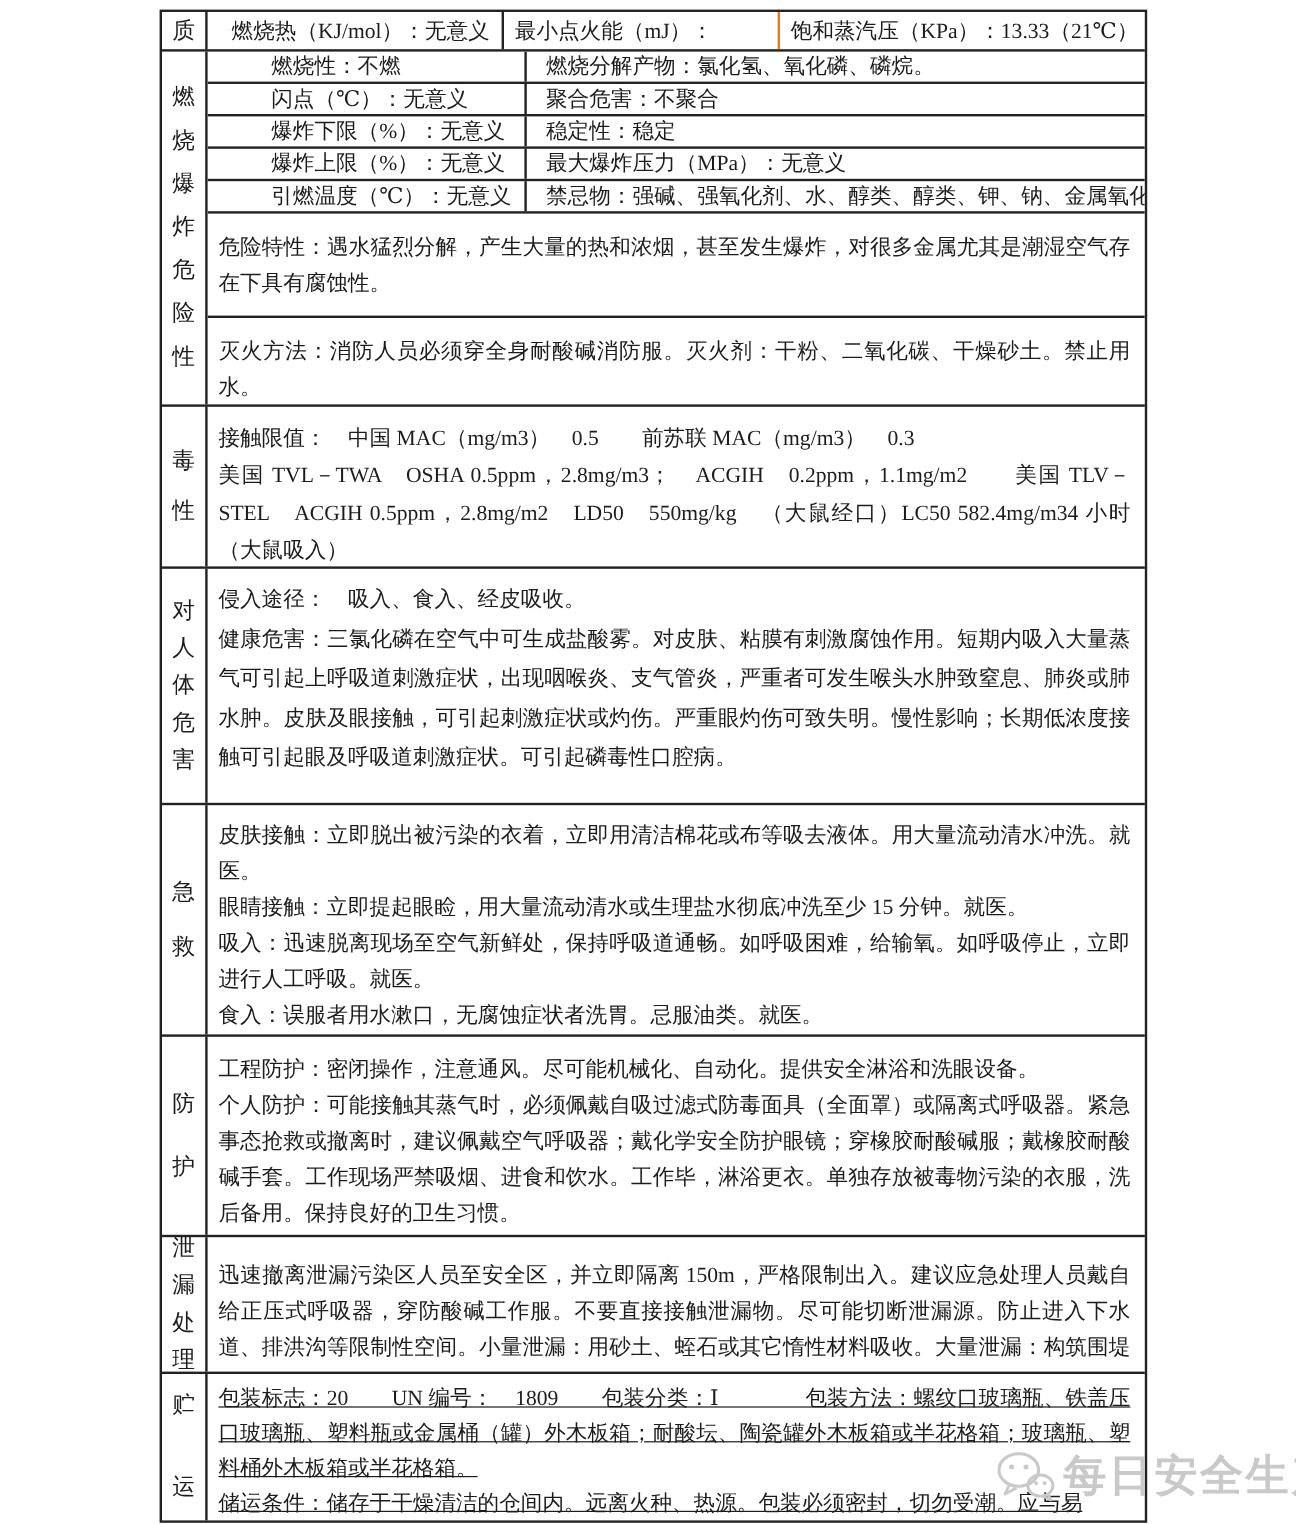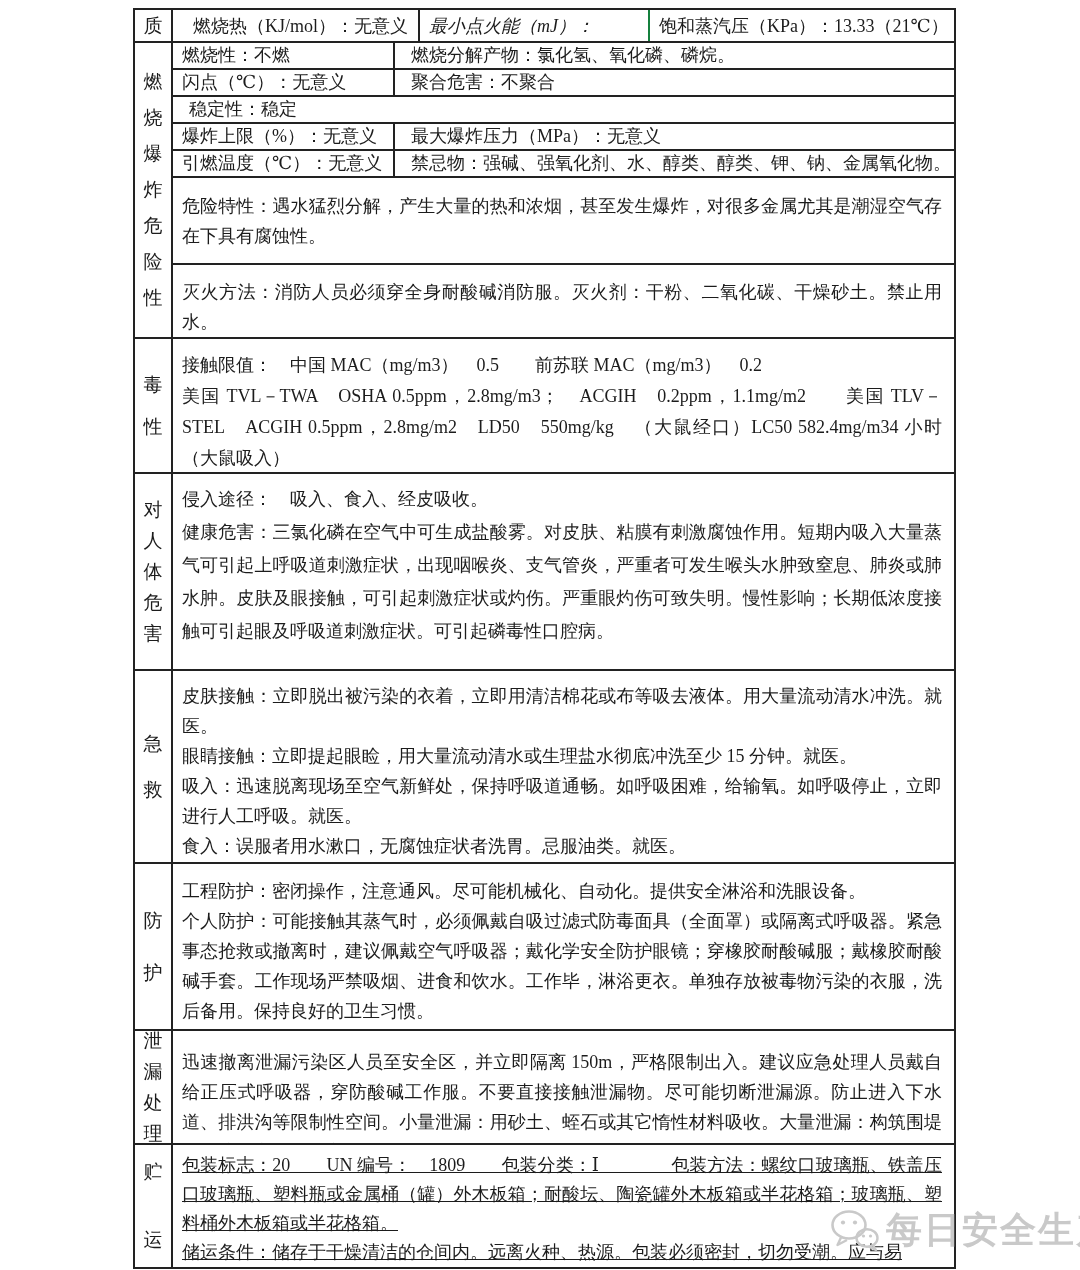"最小点火能（mJ）：" .cells3 .c2 { border-right: 2px solid #15803d -> 2px solid #f97316; font-style: italic -> none }
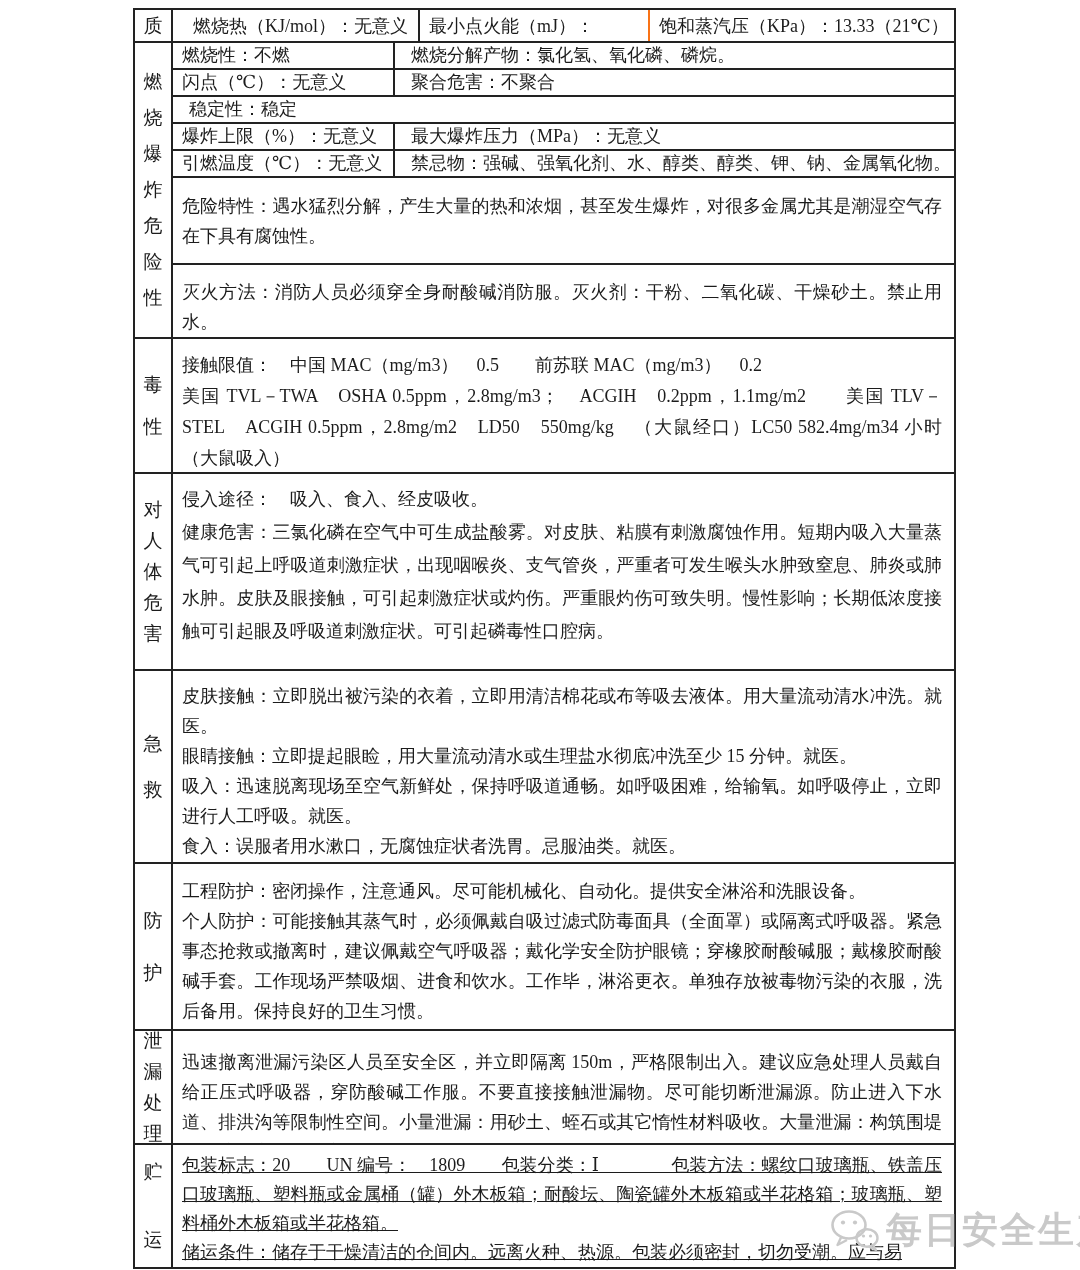"燃烧性：不燃" .pair .pl { margin-left: none -> 44px }
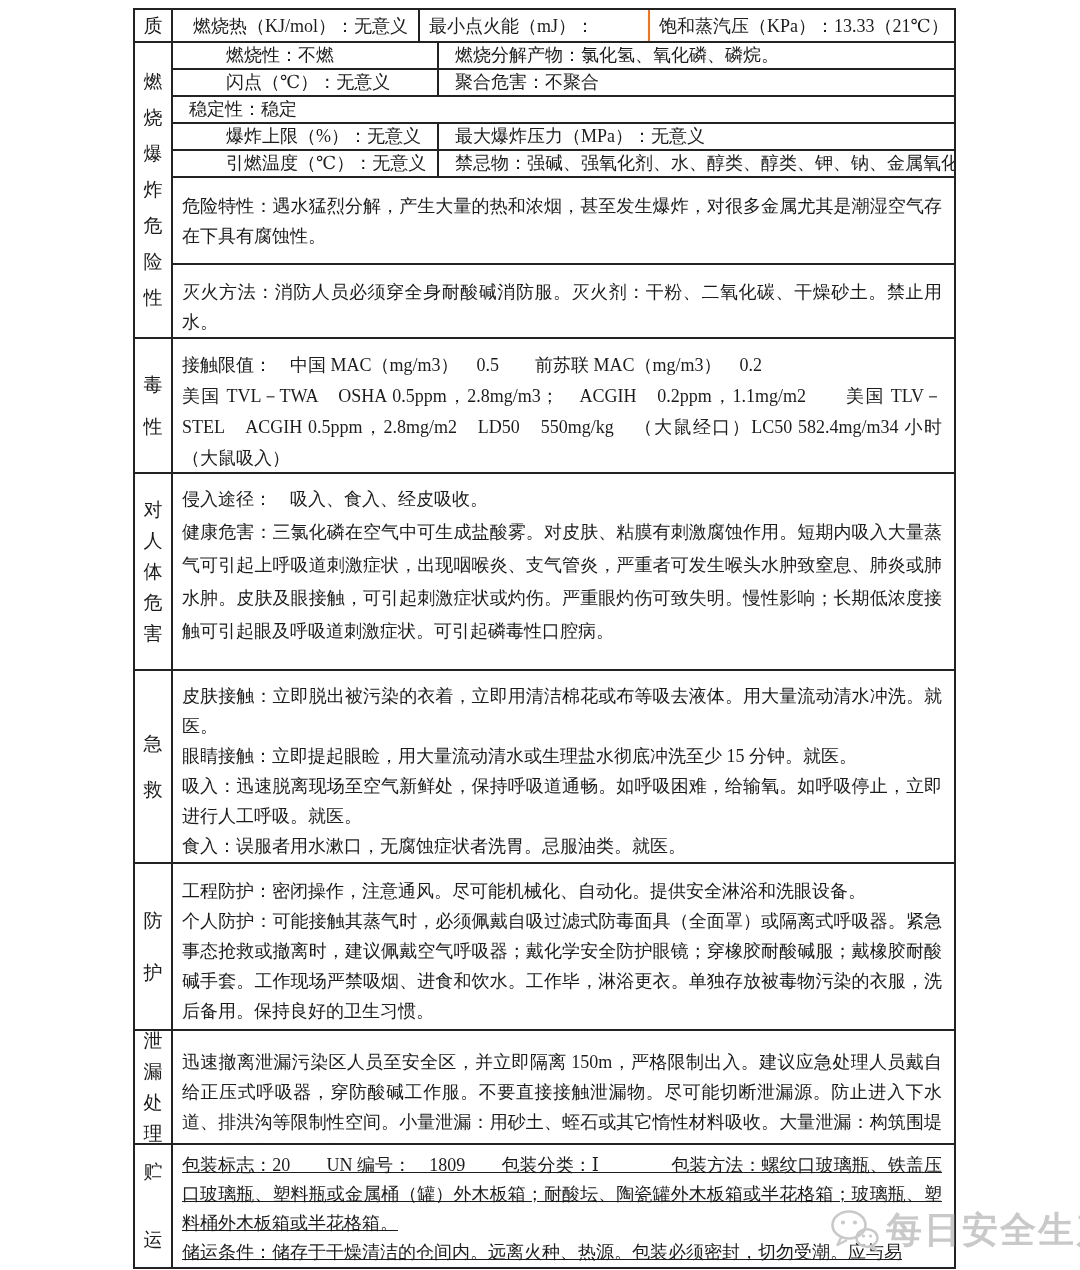"爆炸下限（%）：无意义" div.pl { html: none -> <div>爆炸下限（%）：无意义</div> }
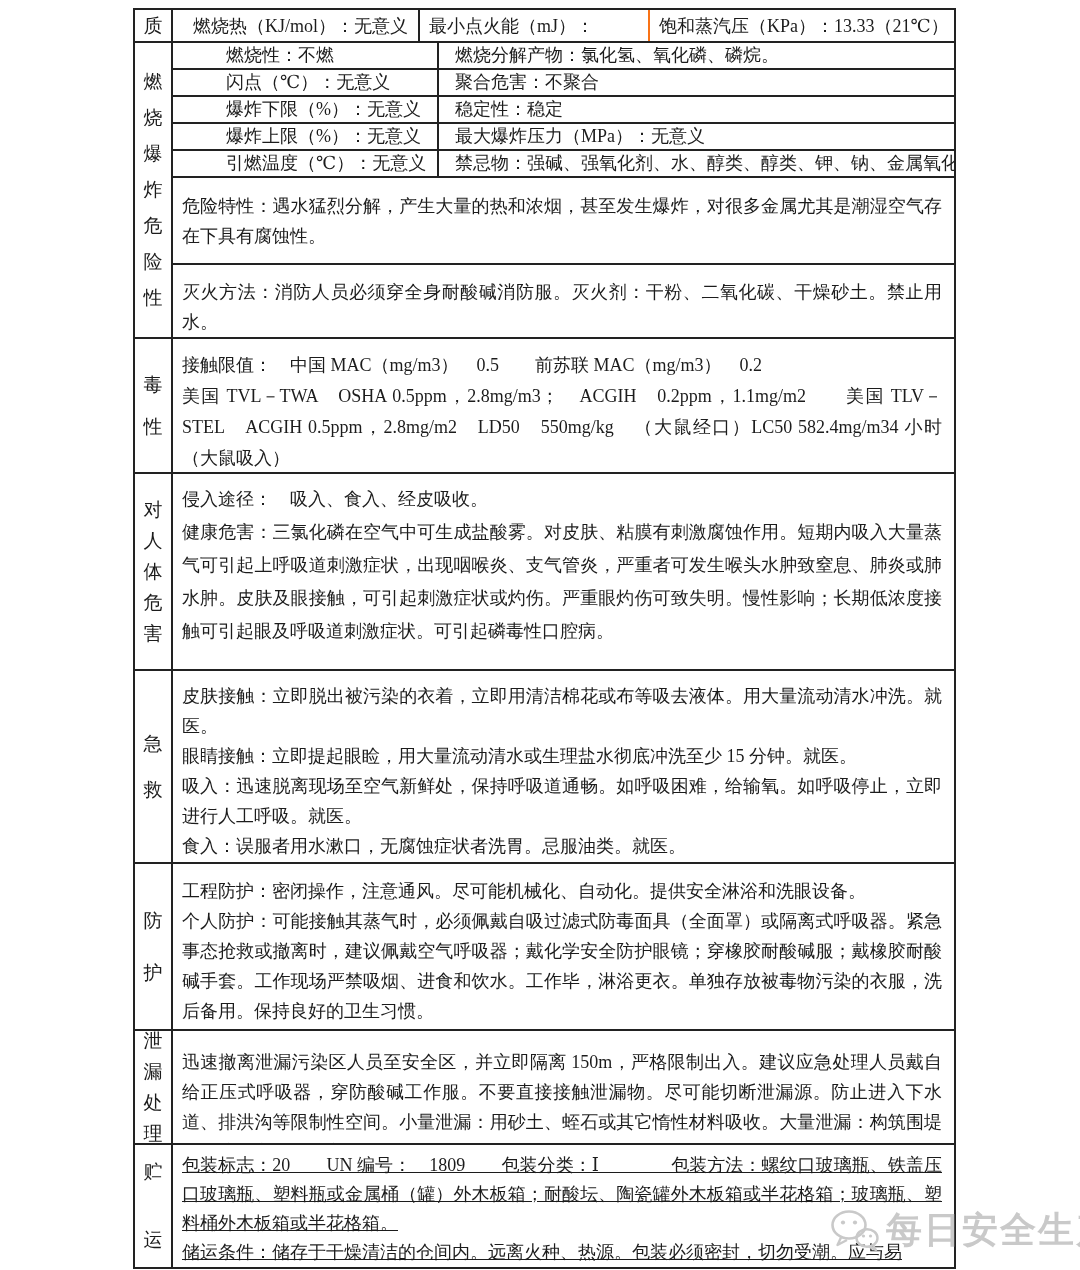"接触限值： 中国 MAC（mg/m3） 0.5 前苏联" div.para { text: 0.2 -> 0.3 }
